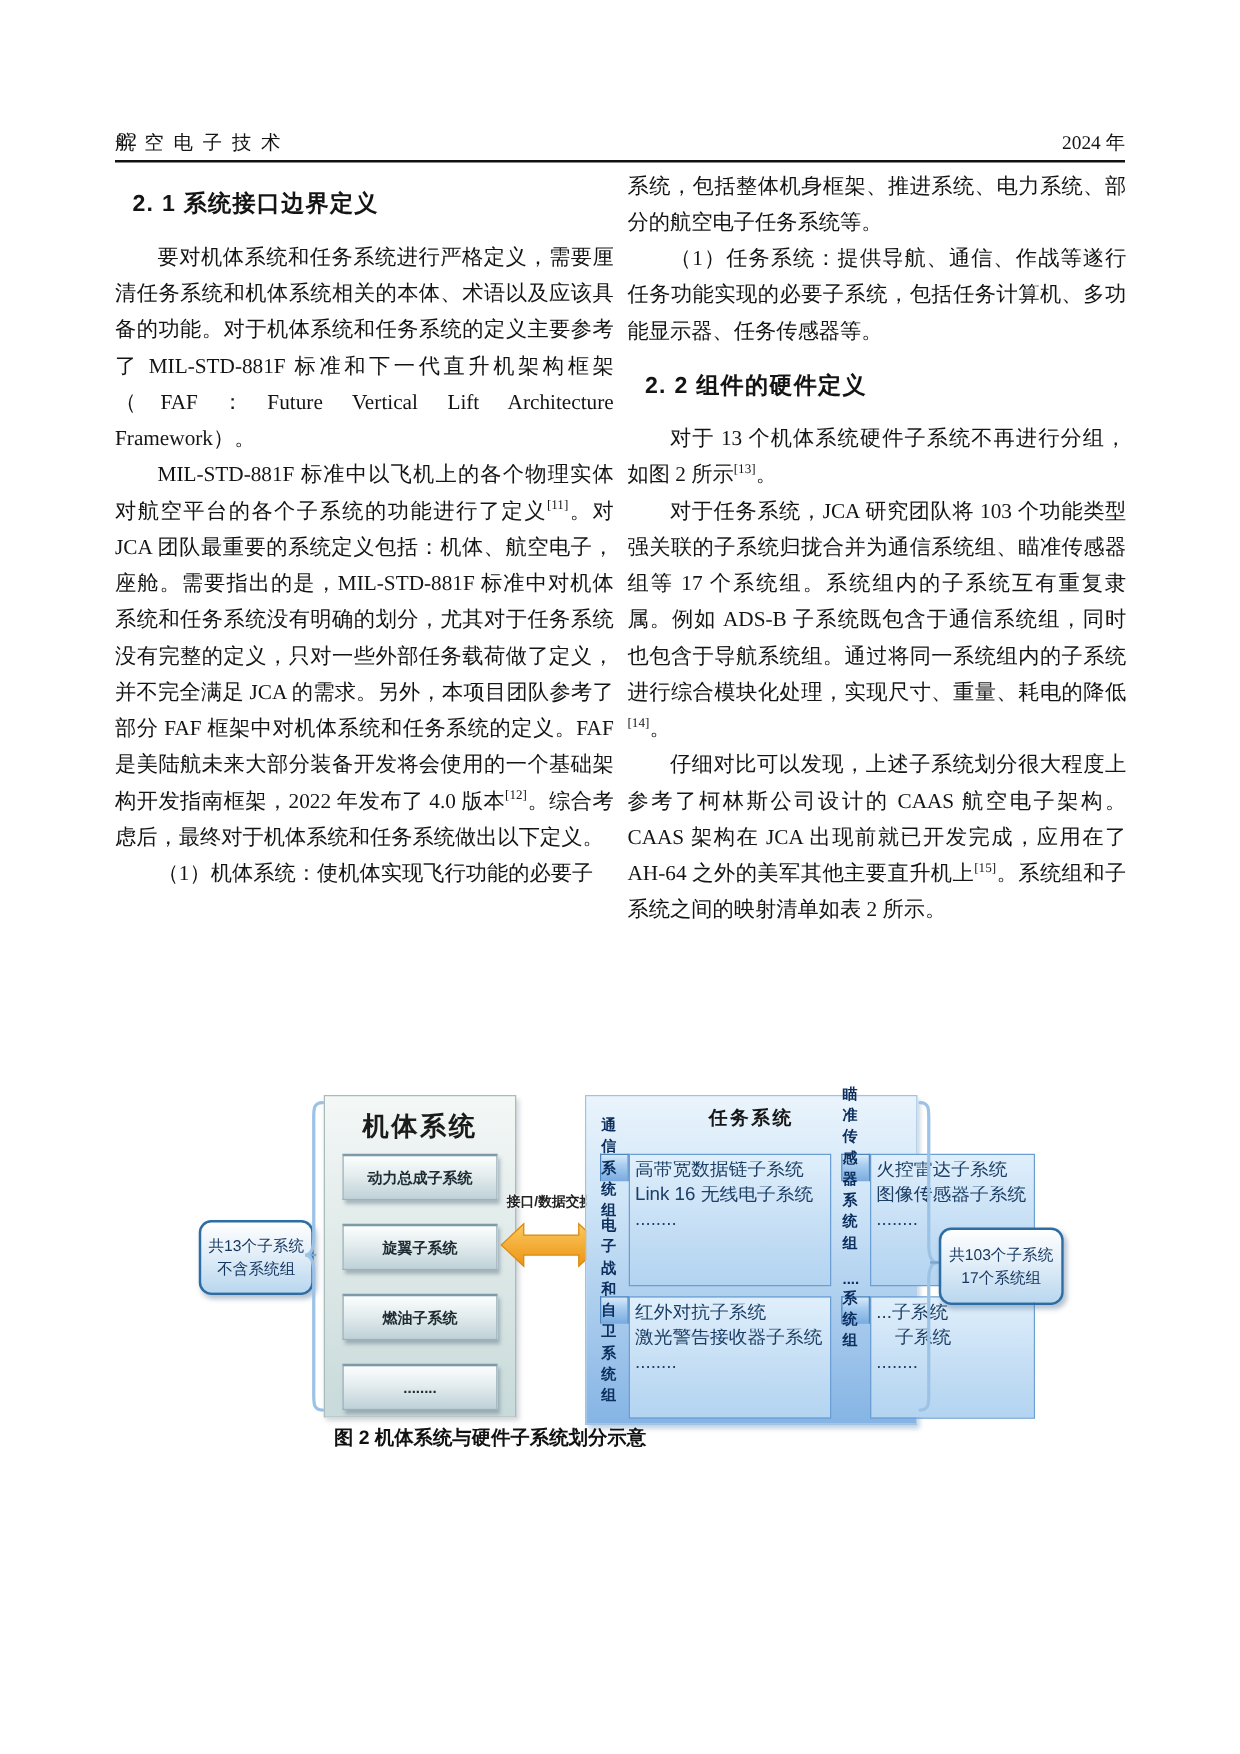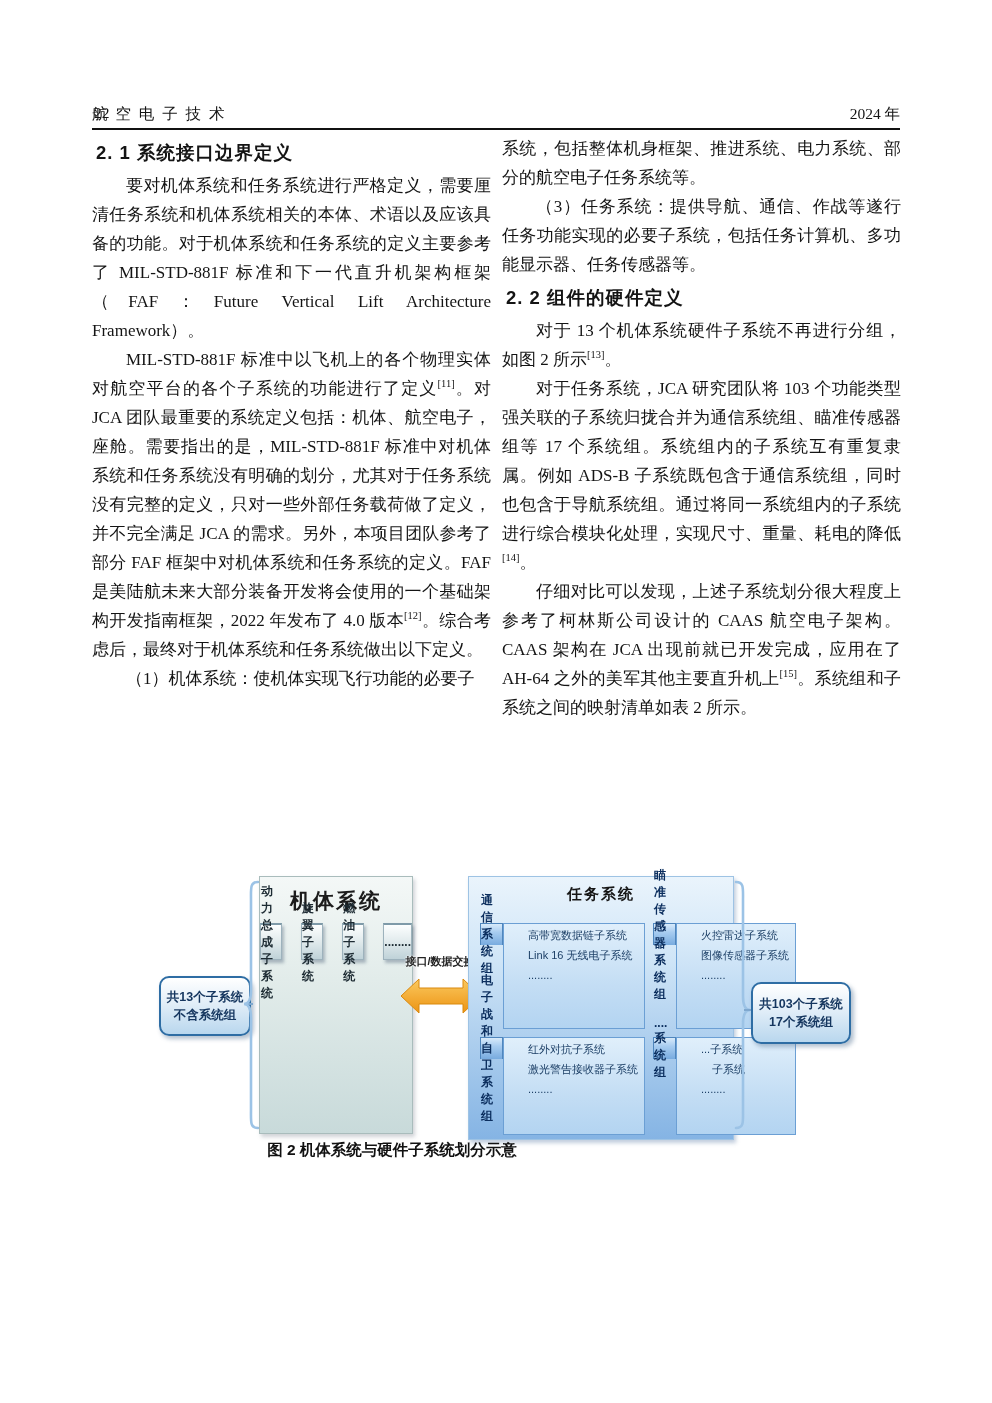"2. 1 系统接口边界定义" .col h2 { margin: 4px -> 14px }
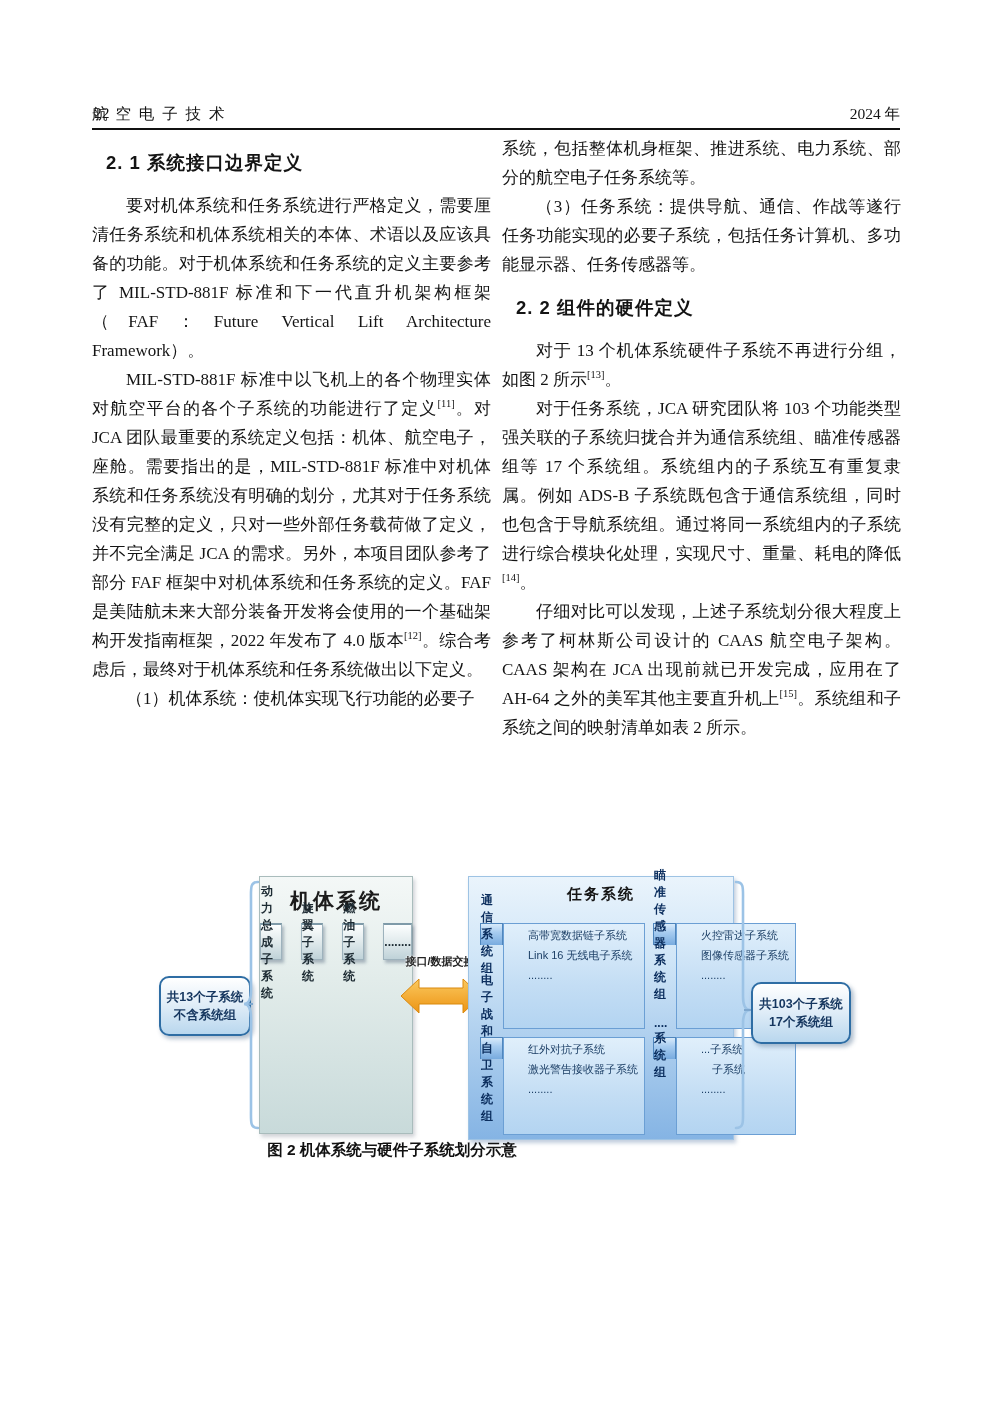"（3）任务系统：提供导航、通信、作战等遂行任务功能实现的必要子系统，包括任务计算" p { text: 3 -> 1 }
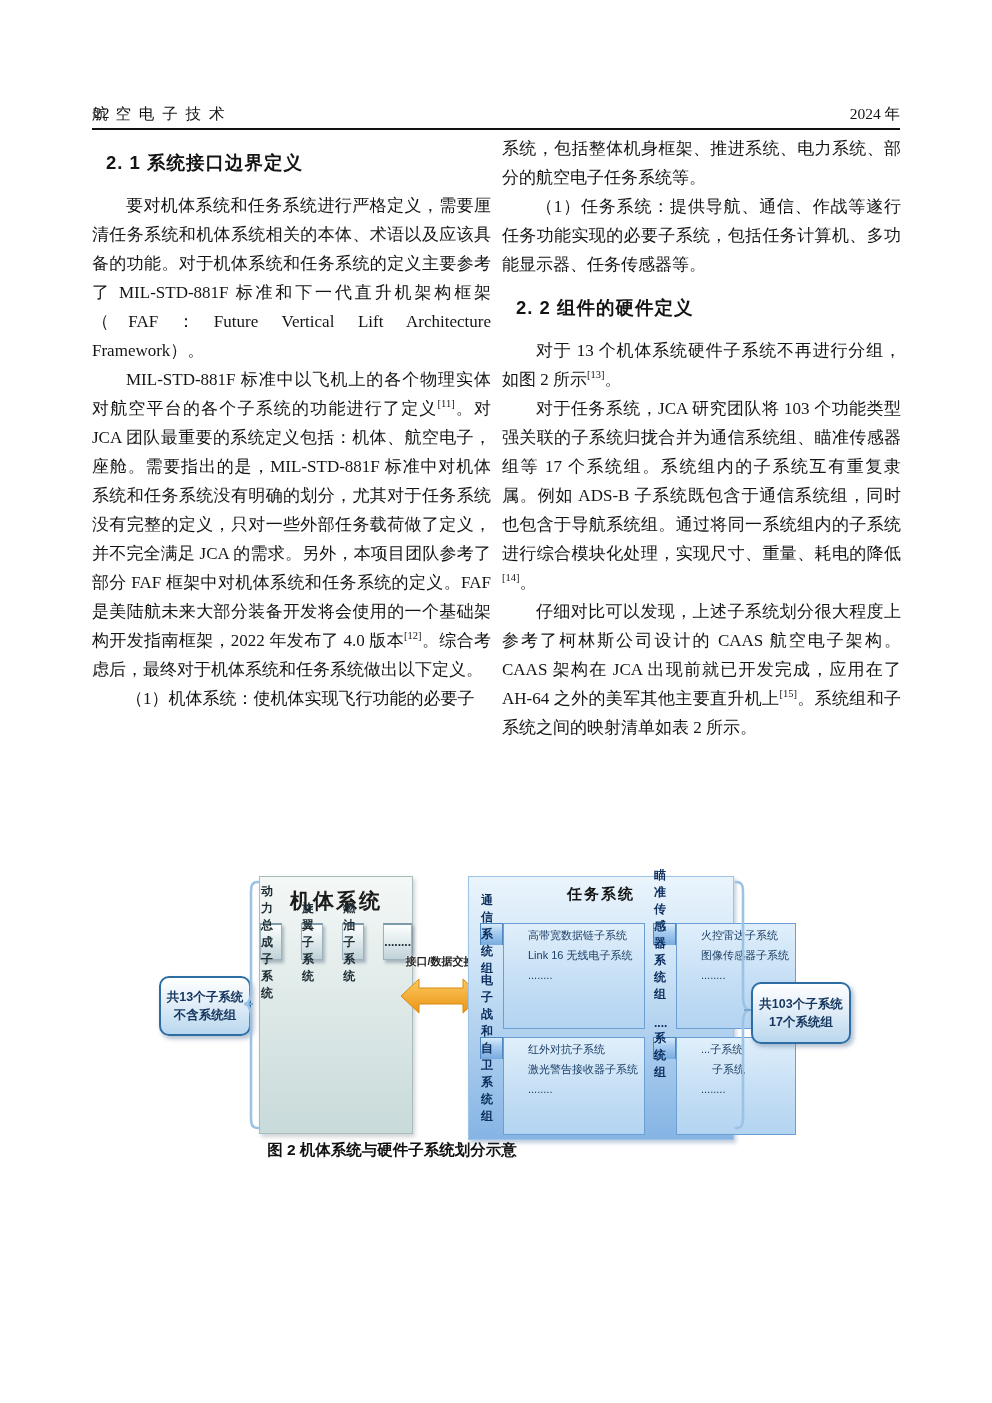"动力总成子系统" .af-boxes { flex-direction: row -> column }
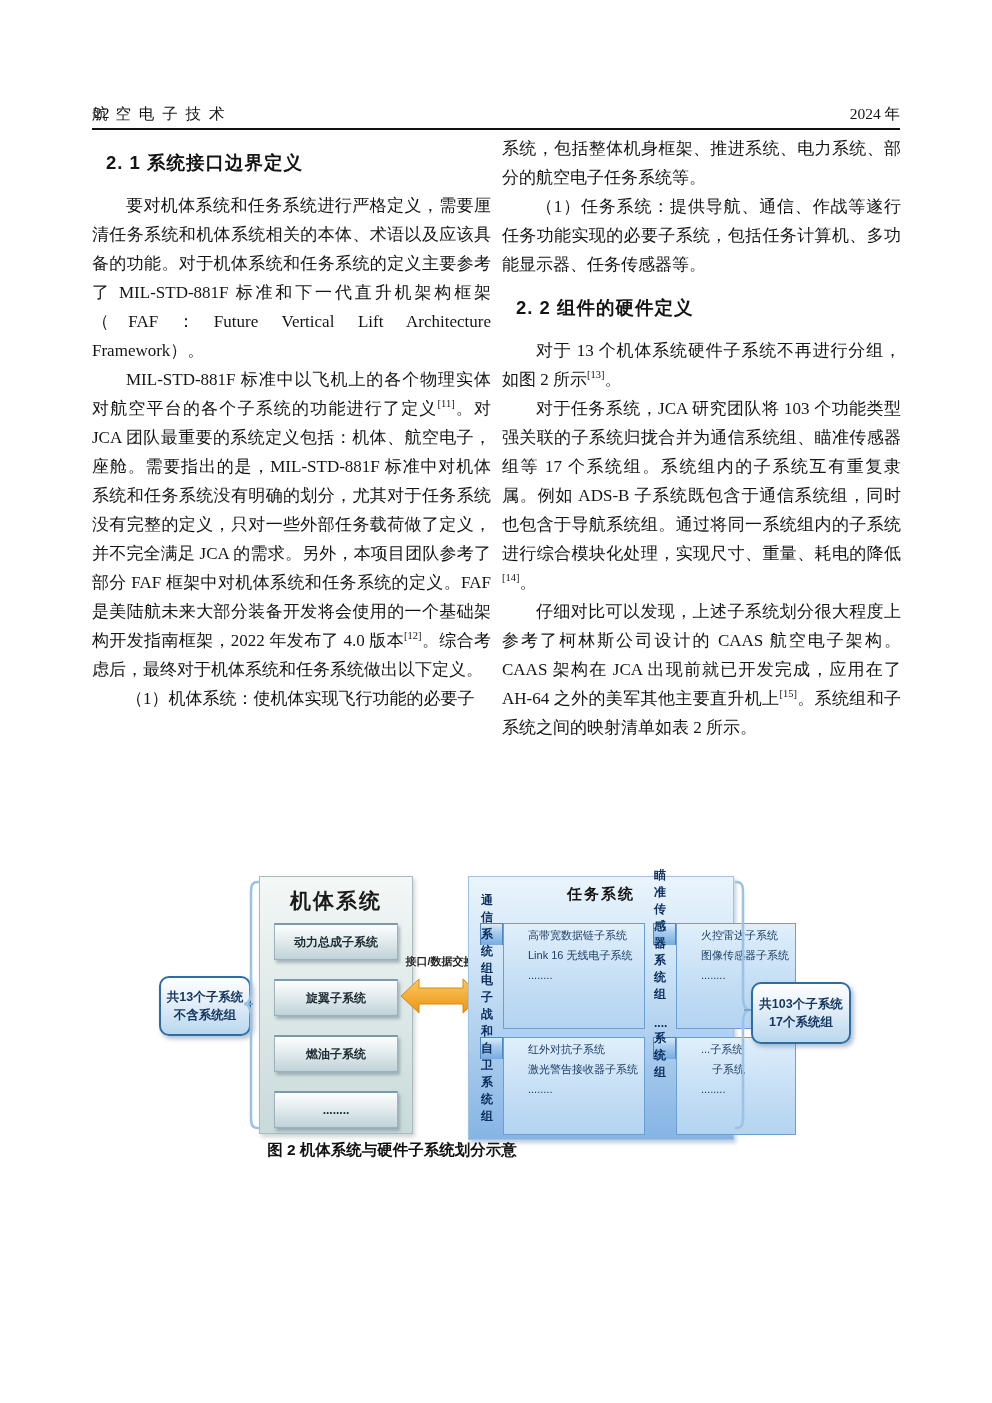"高带宽数据链子系统" .group-body { font-size: 11px -> 15px; padding: 5px 6px 3px 24px -> 5px 6px 3px 4px }
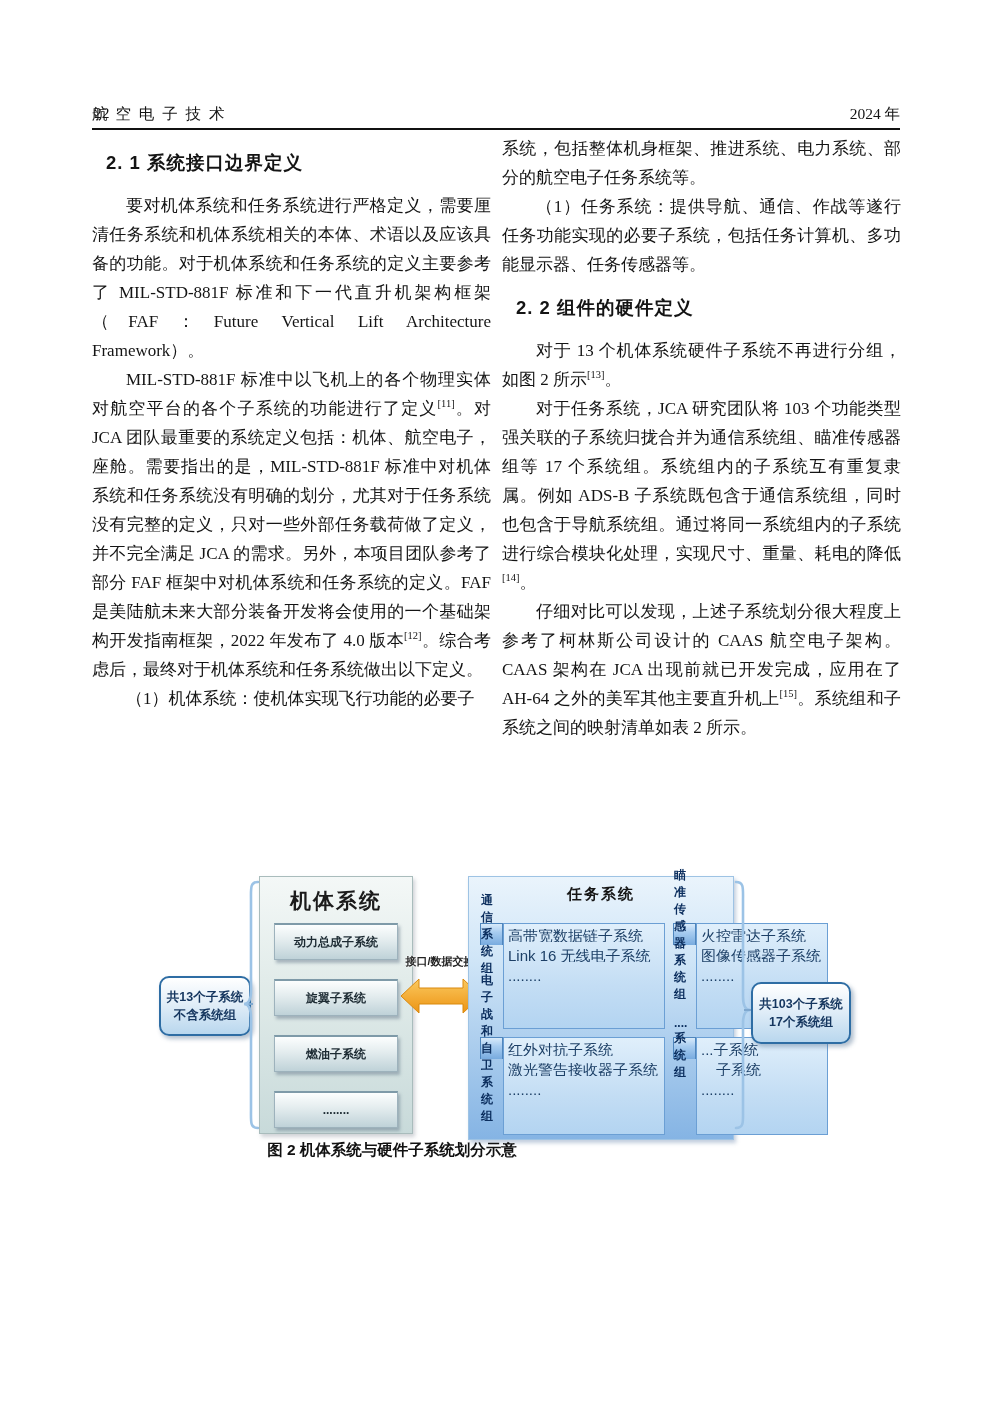"共13个子系统" .callout { font-weight: bold -> normal }
